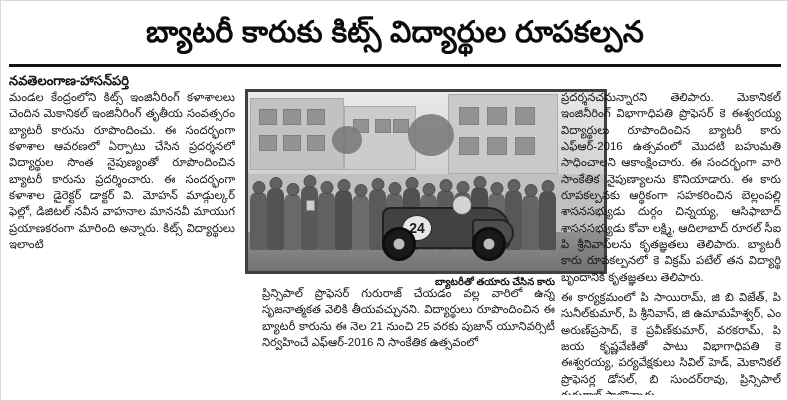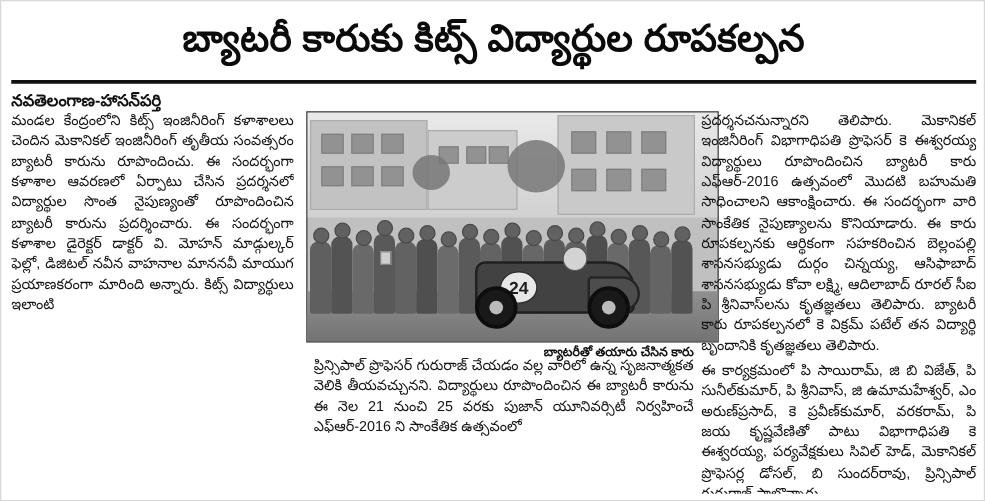"24" .photo { border: 1px solid #404040 -> 3px solid #404040; width: 330px -> 362px }
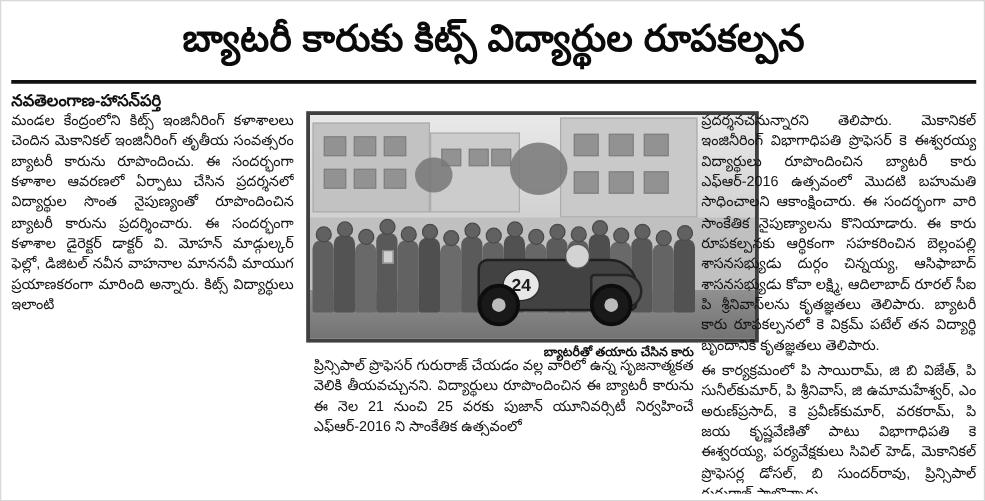"ప్రిన్సిపాల్ ప్రొఫెసర్ గురురాజ్ చేయడం" .col-2-text p { margin: 0 0 4px 6px -> 0 0 4px 17px }
